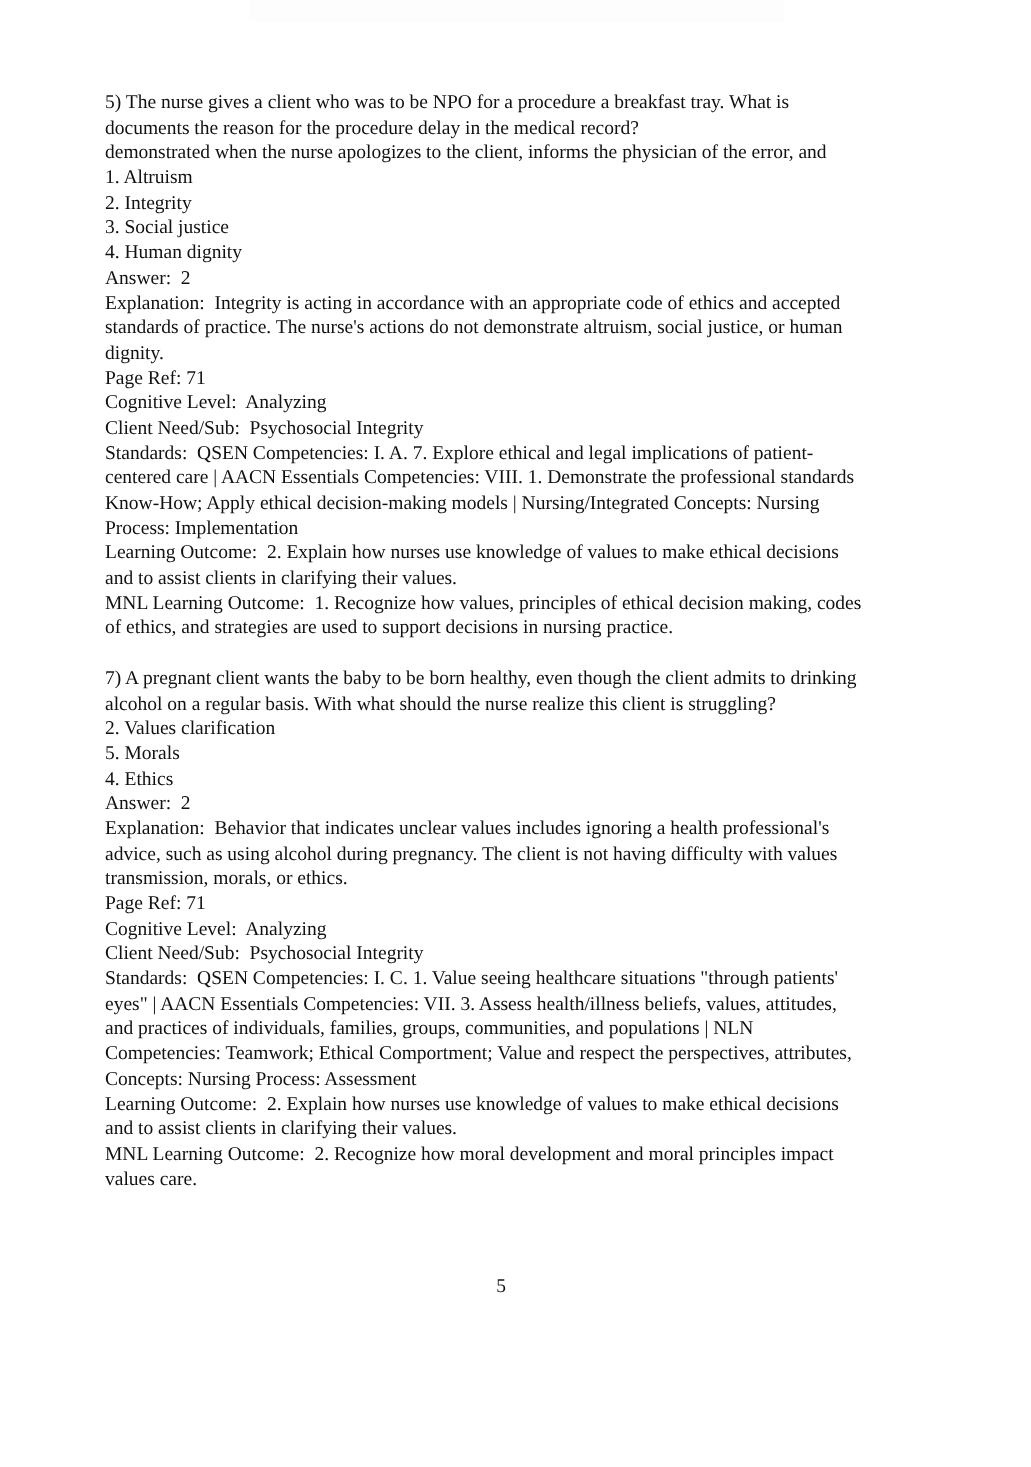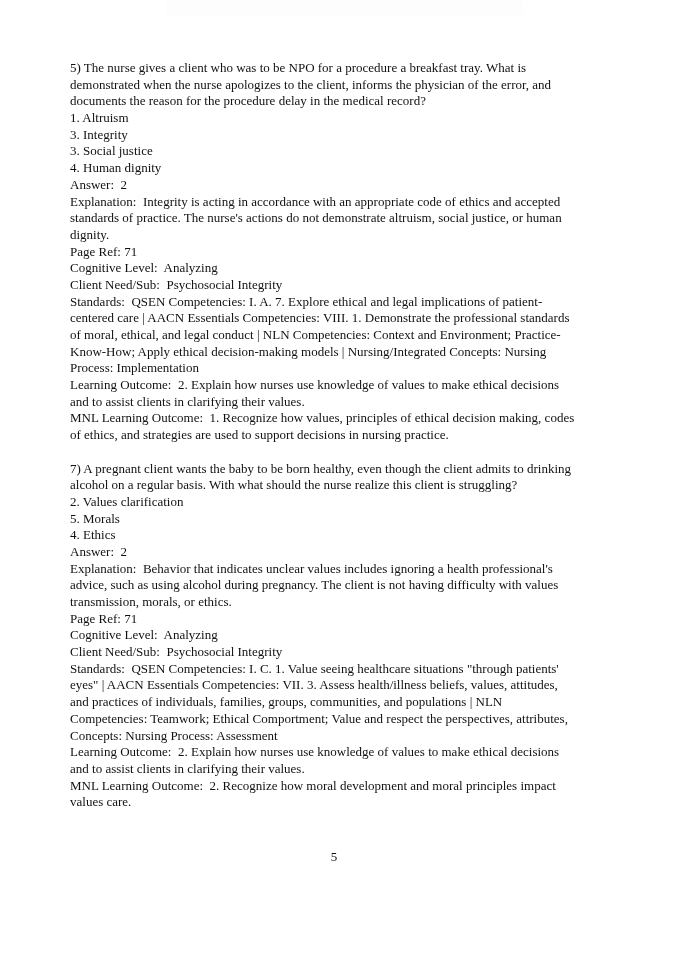"demonstrated when the nurse apologizes" div.line { order: before "documents the reason for the" -> after "documents the reason for the" }
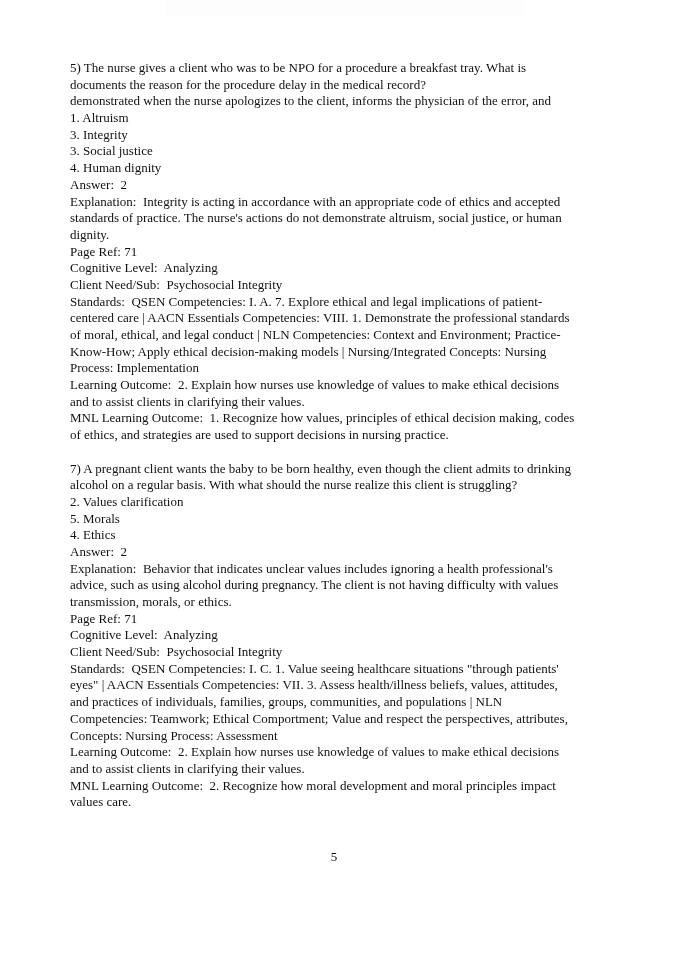"3. Integrity" div.line { text: 3 -> 2 }
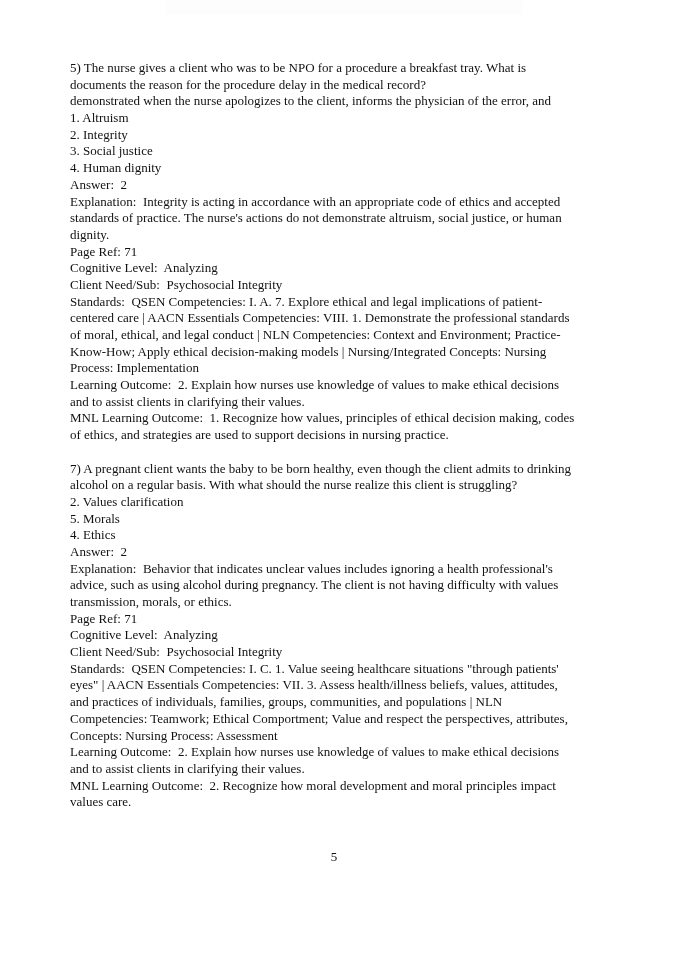"of moral, ethical, and legal" div.line { html: <div>of moral, ethical, and legal conduct | NLN Competencies: Context and Environment; Practice-</div> -> none }
